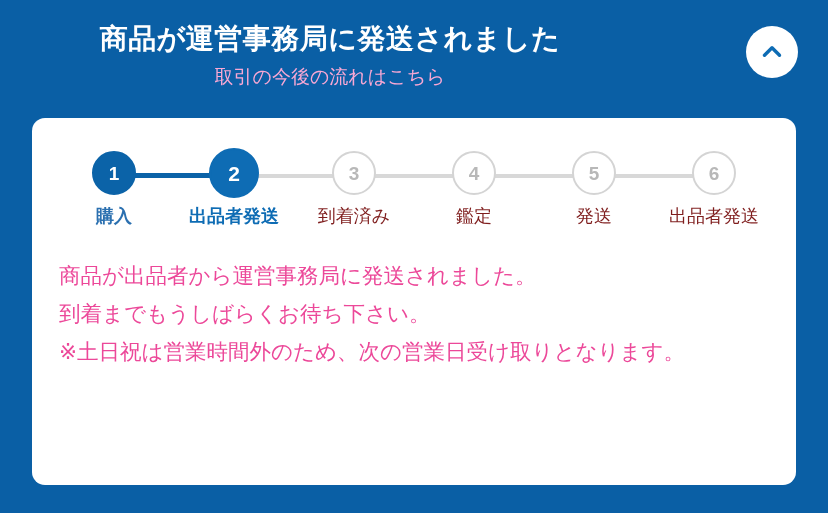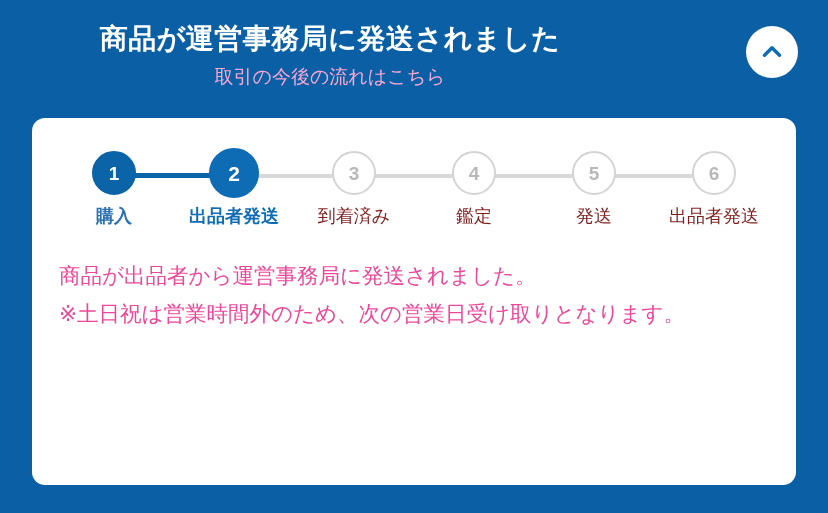"到着までもうしばらくお待ち下さい。" p { html: none -> <p>到着までもうしばらくお待ち下さい。</p> }
